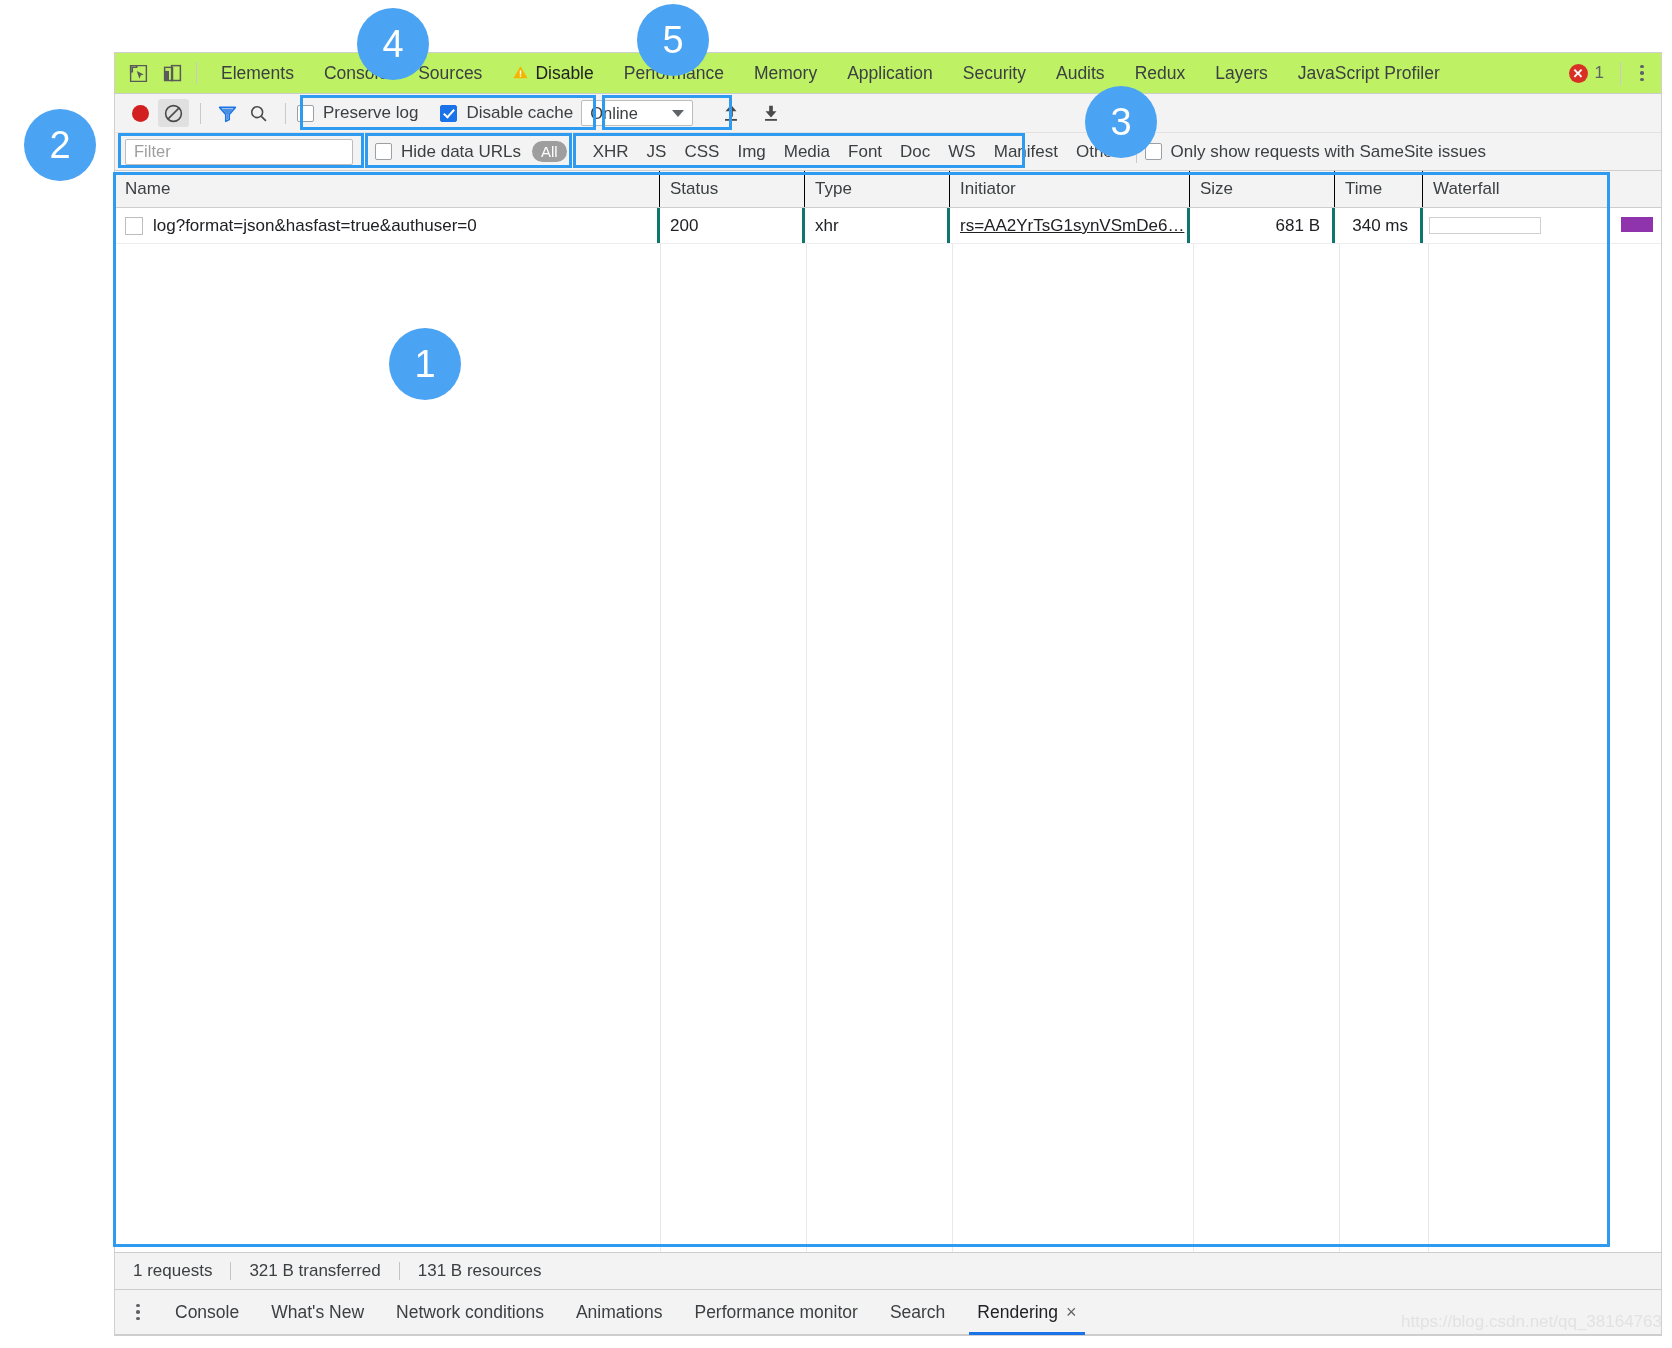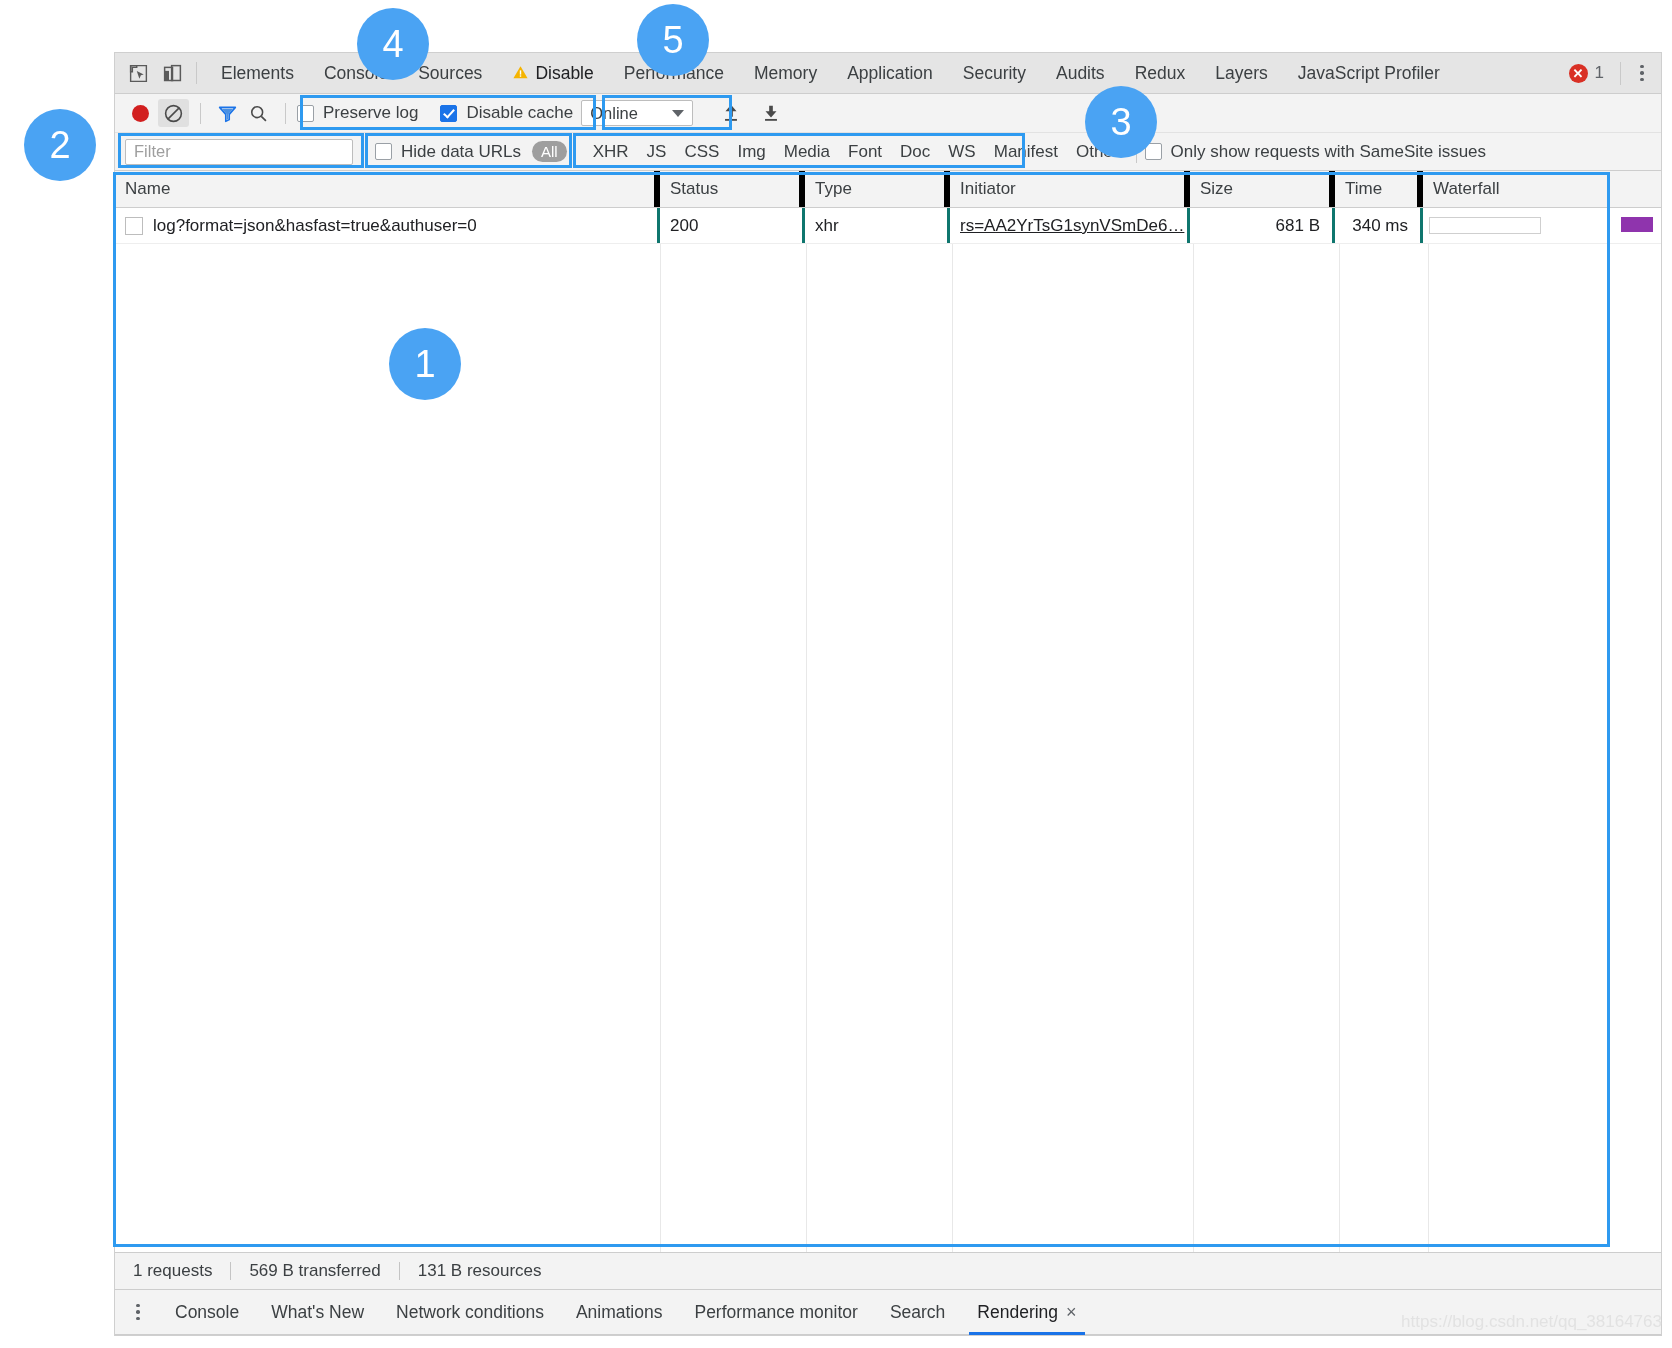"Elements" .tabstrip { background: #e5e5e5 -> #bef264 }
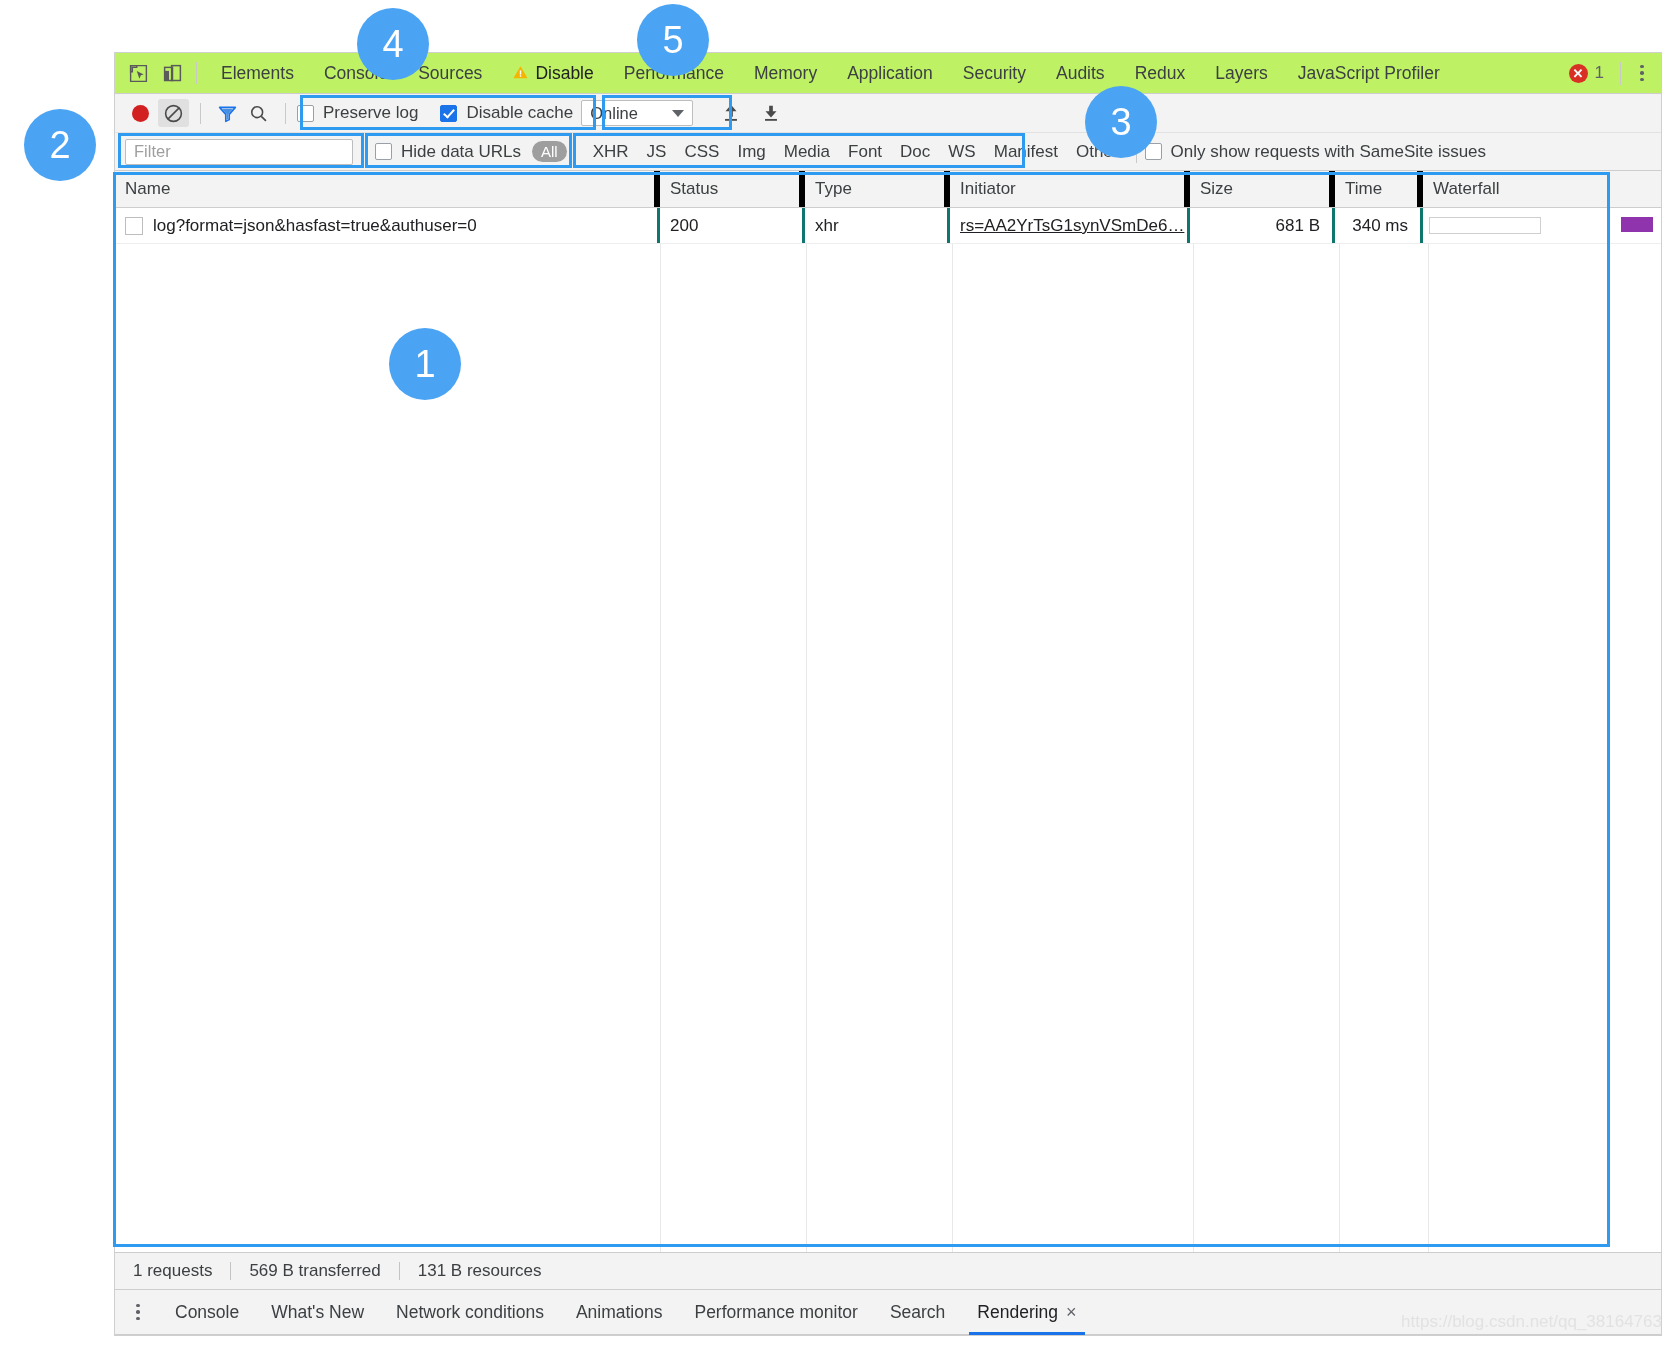"Name" .th { border-right: 6px solid #000000 -> 1px solid #000000 }
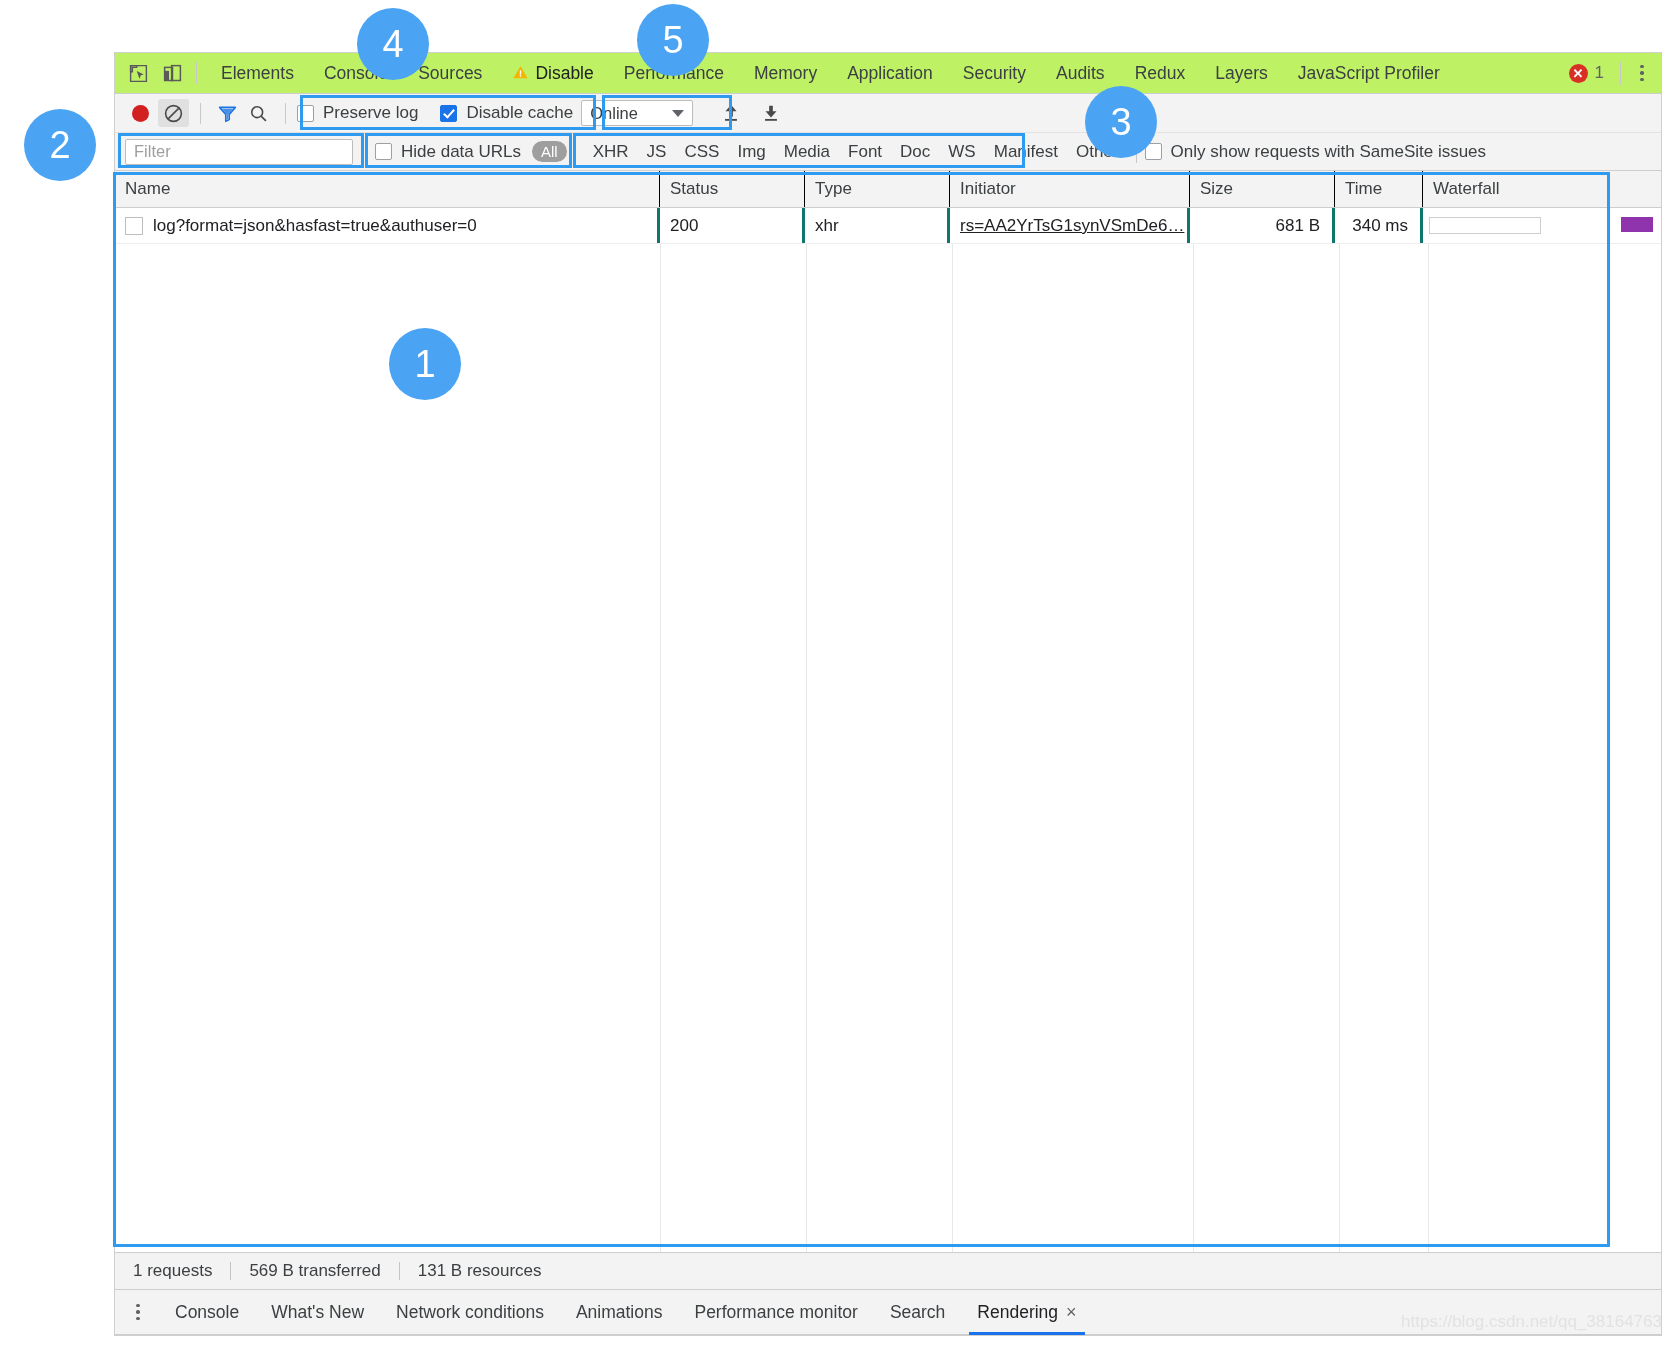"569 B transferred" span { text: 569 -> 321 }
